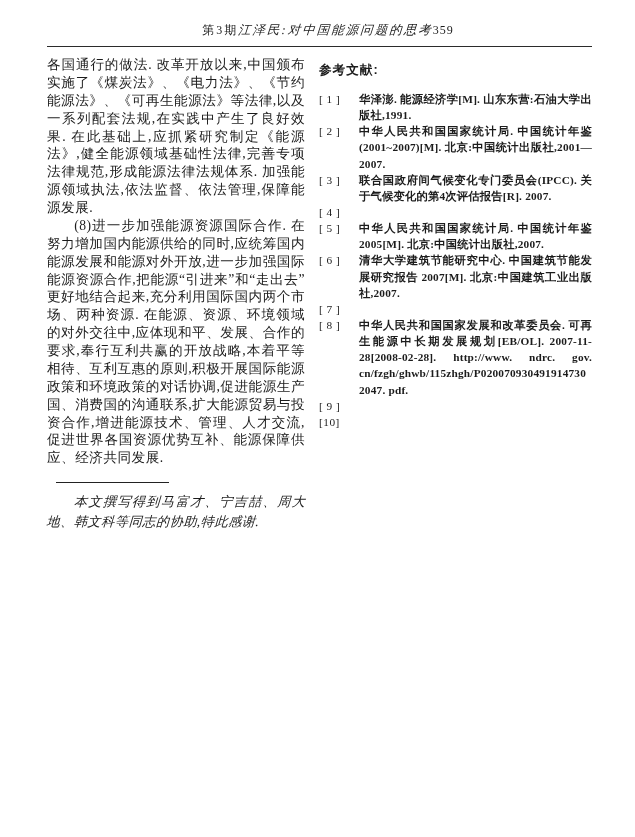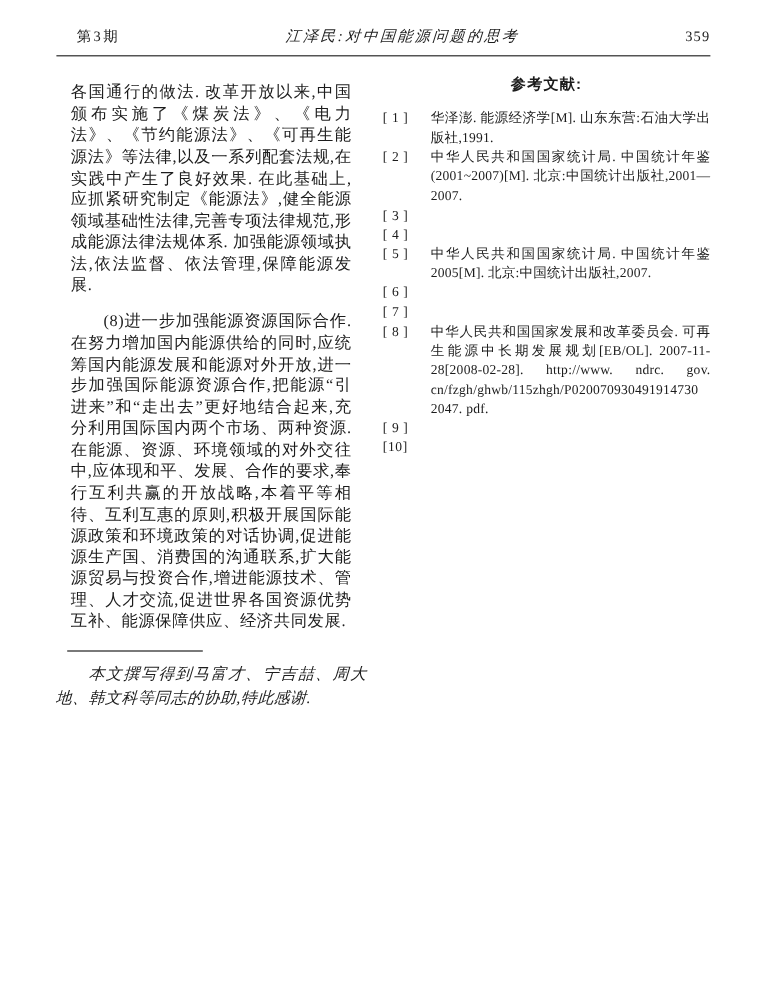"第3期" .page-header { justify-content: space-between -> center }
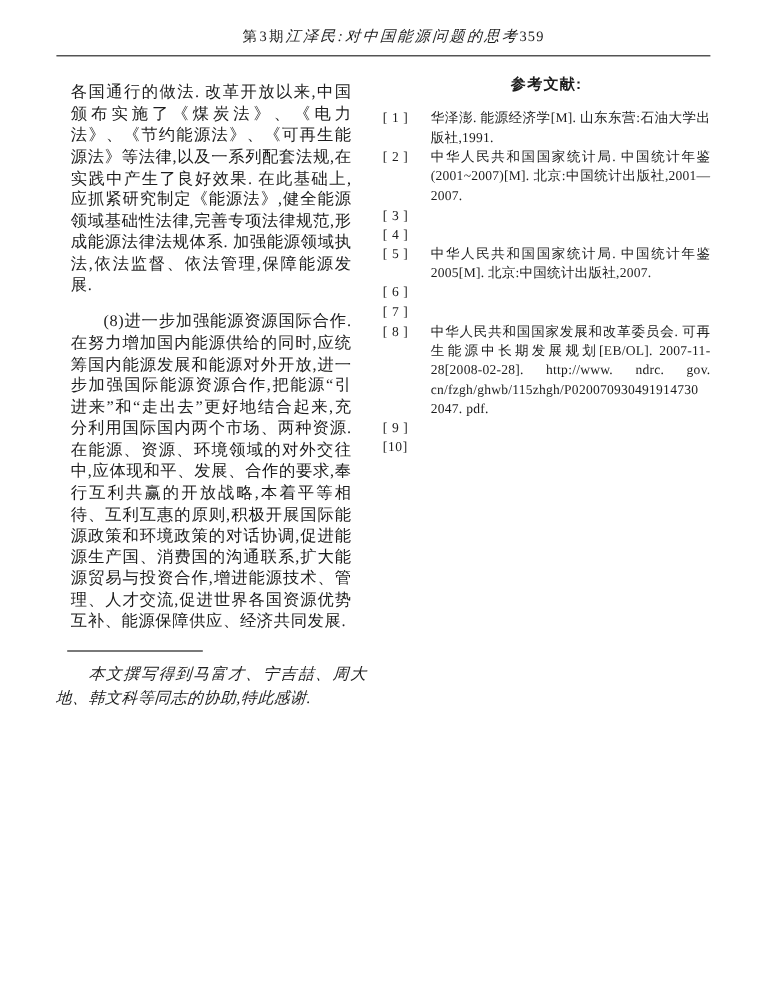"各国通行的做法." .body-para { margin: 12px -> 0 }
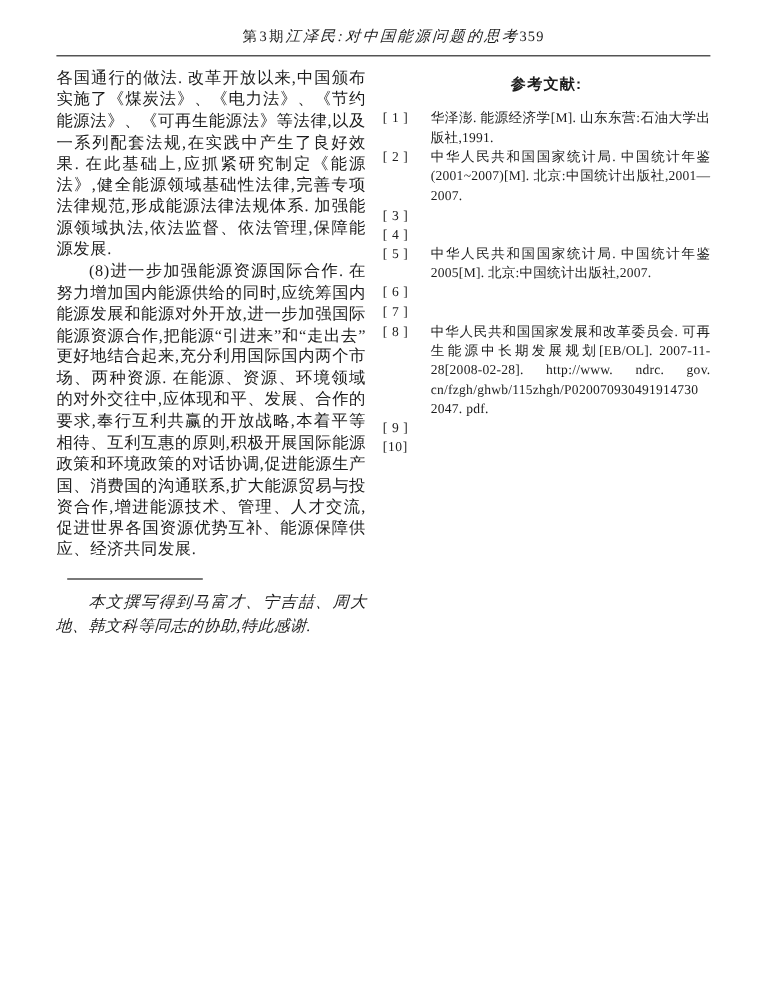"参考文献:" .ref-heading { text-align: center -> none }
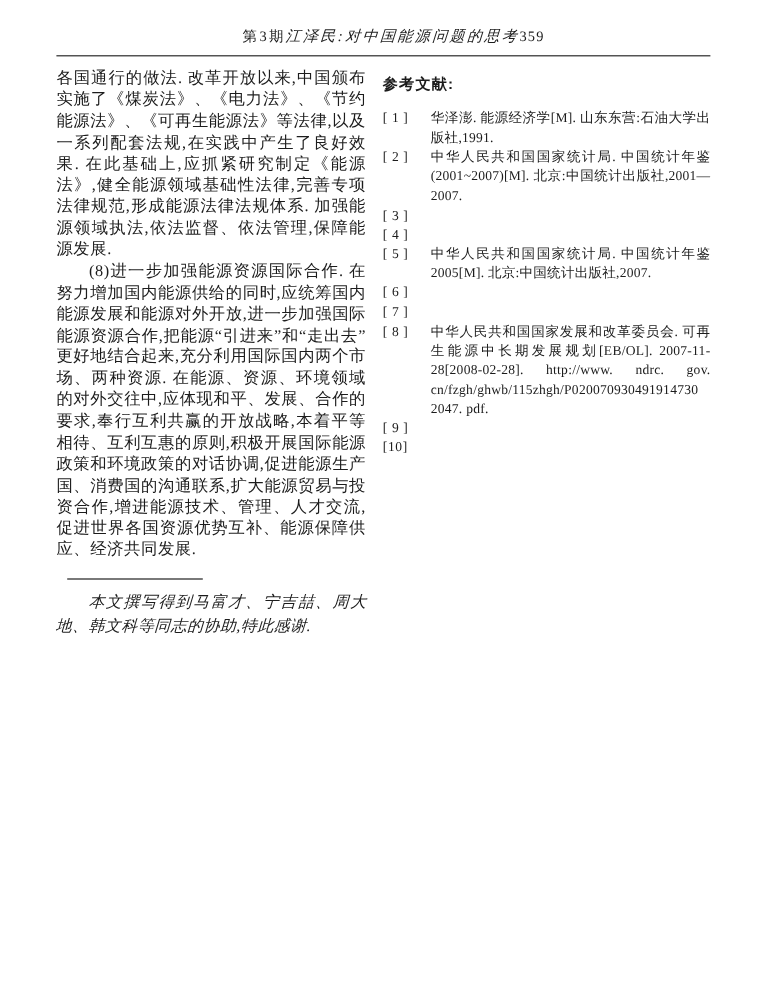"华泽澎. 能源经济学[M]. 山东东营:石油大学出版社,1991." .ref-text { font-weight: none -> bold }
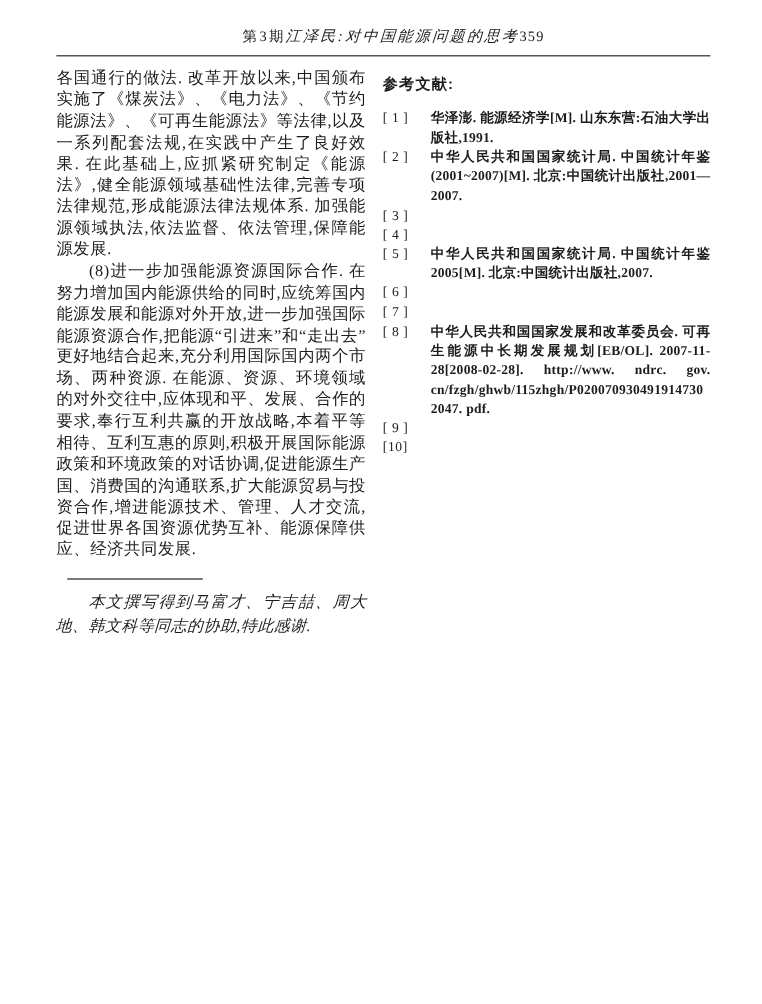"联合国政府间气候变化专门委员会(IPCC)." span.ref-text { html: none -> <span>联合国政府间气候变化专门委员会(IPCC). 关于气候变化的第4次评估报告[R]. 2007.</span> }
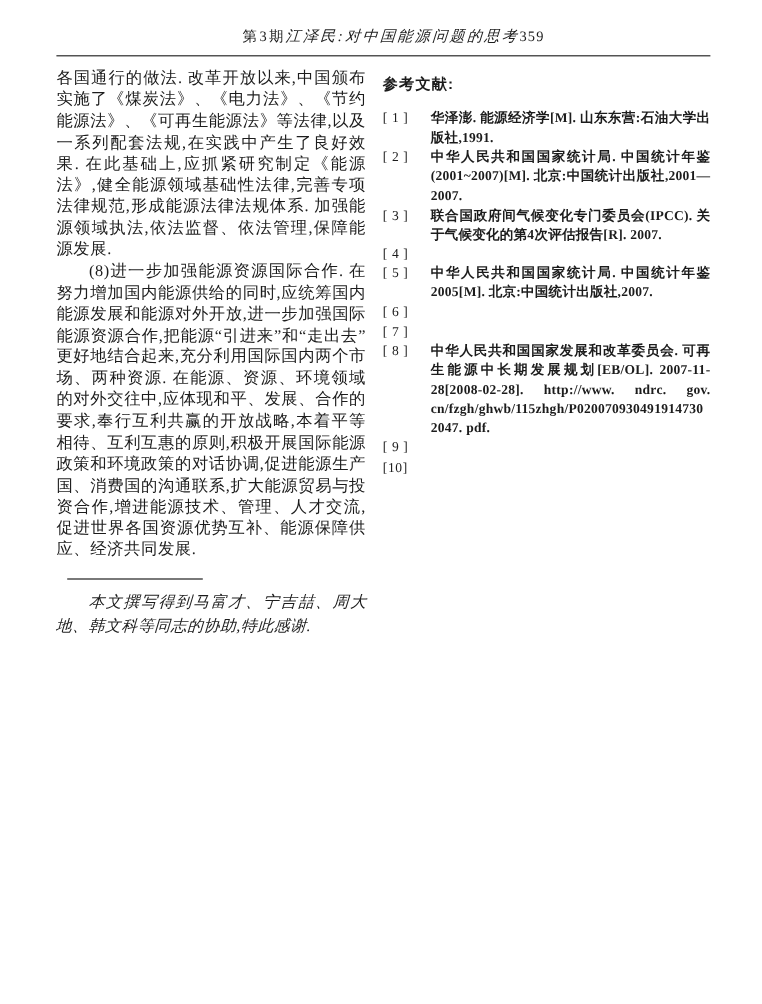"清华大学建筑节能研究中心. 中国建筑节能发展研究报告 2007[M]." span.ref-text { html: none -> <span>清华大学建筑节能研究中心. 中国建筑节能发展研究报告 2007[M]. 北京:中国建筑工业出版社,2007.</span> }
